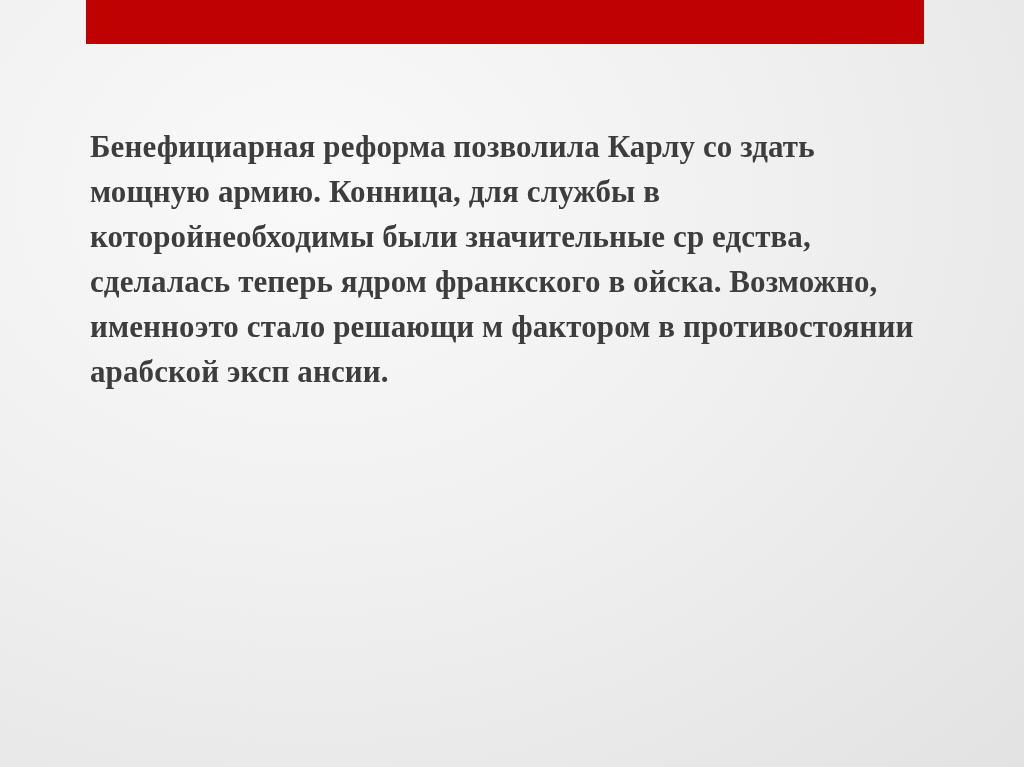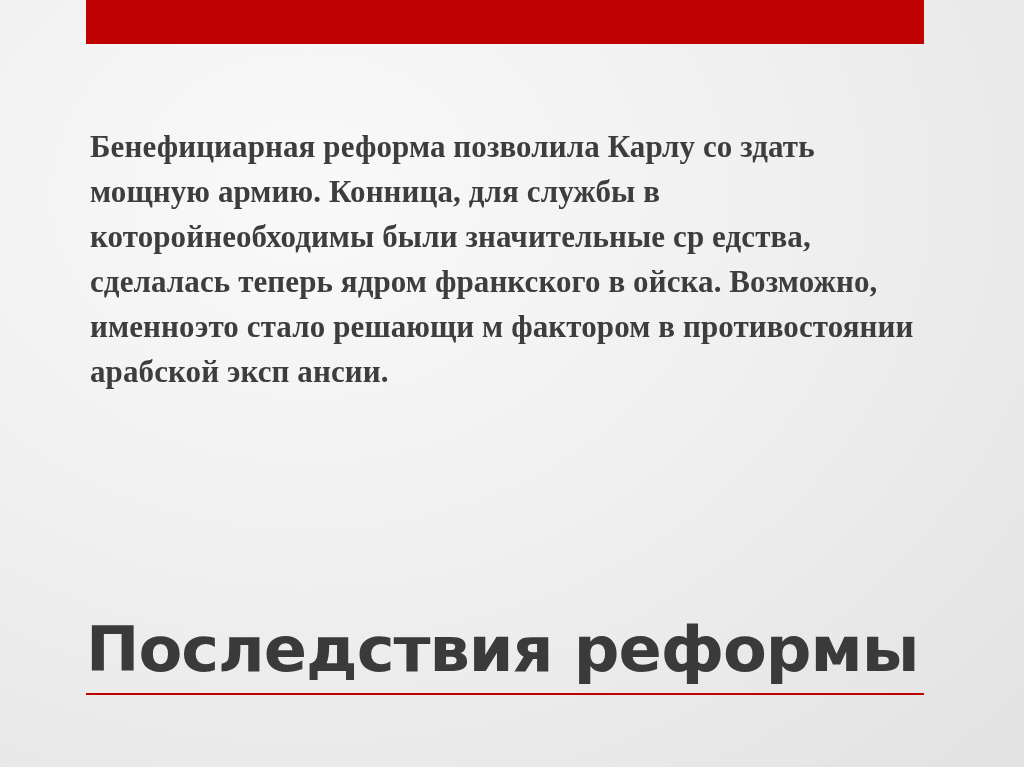"Последствия реформы" div.title-block { html: <div> <div>Последствия реформы</div> <div></div> </div> -> none }
